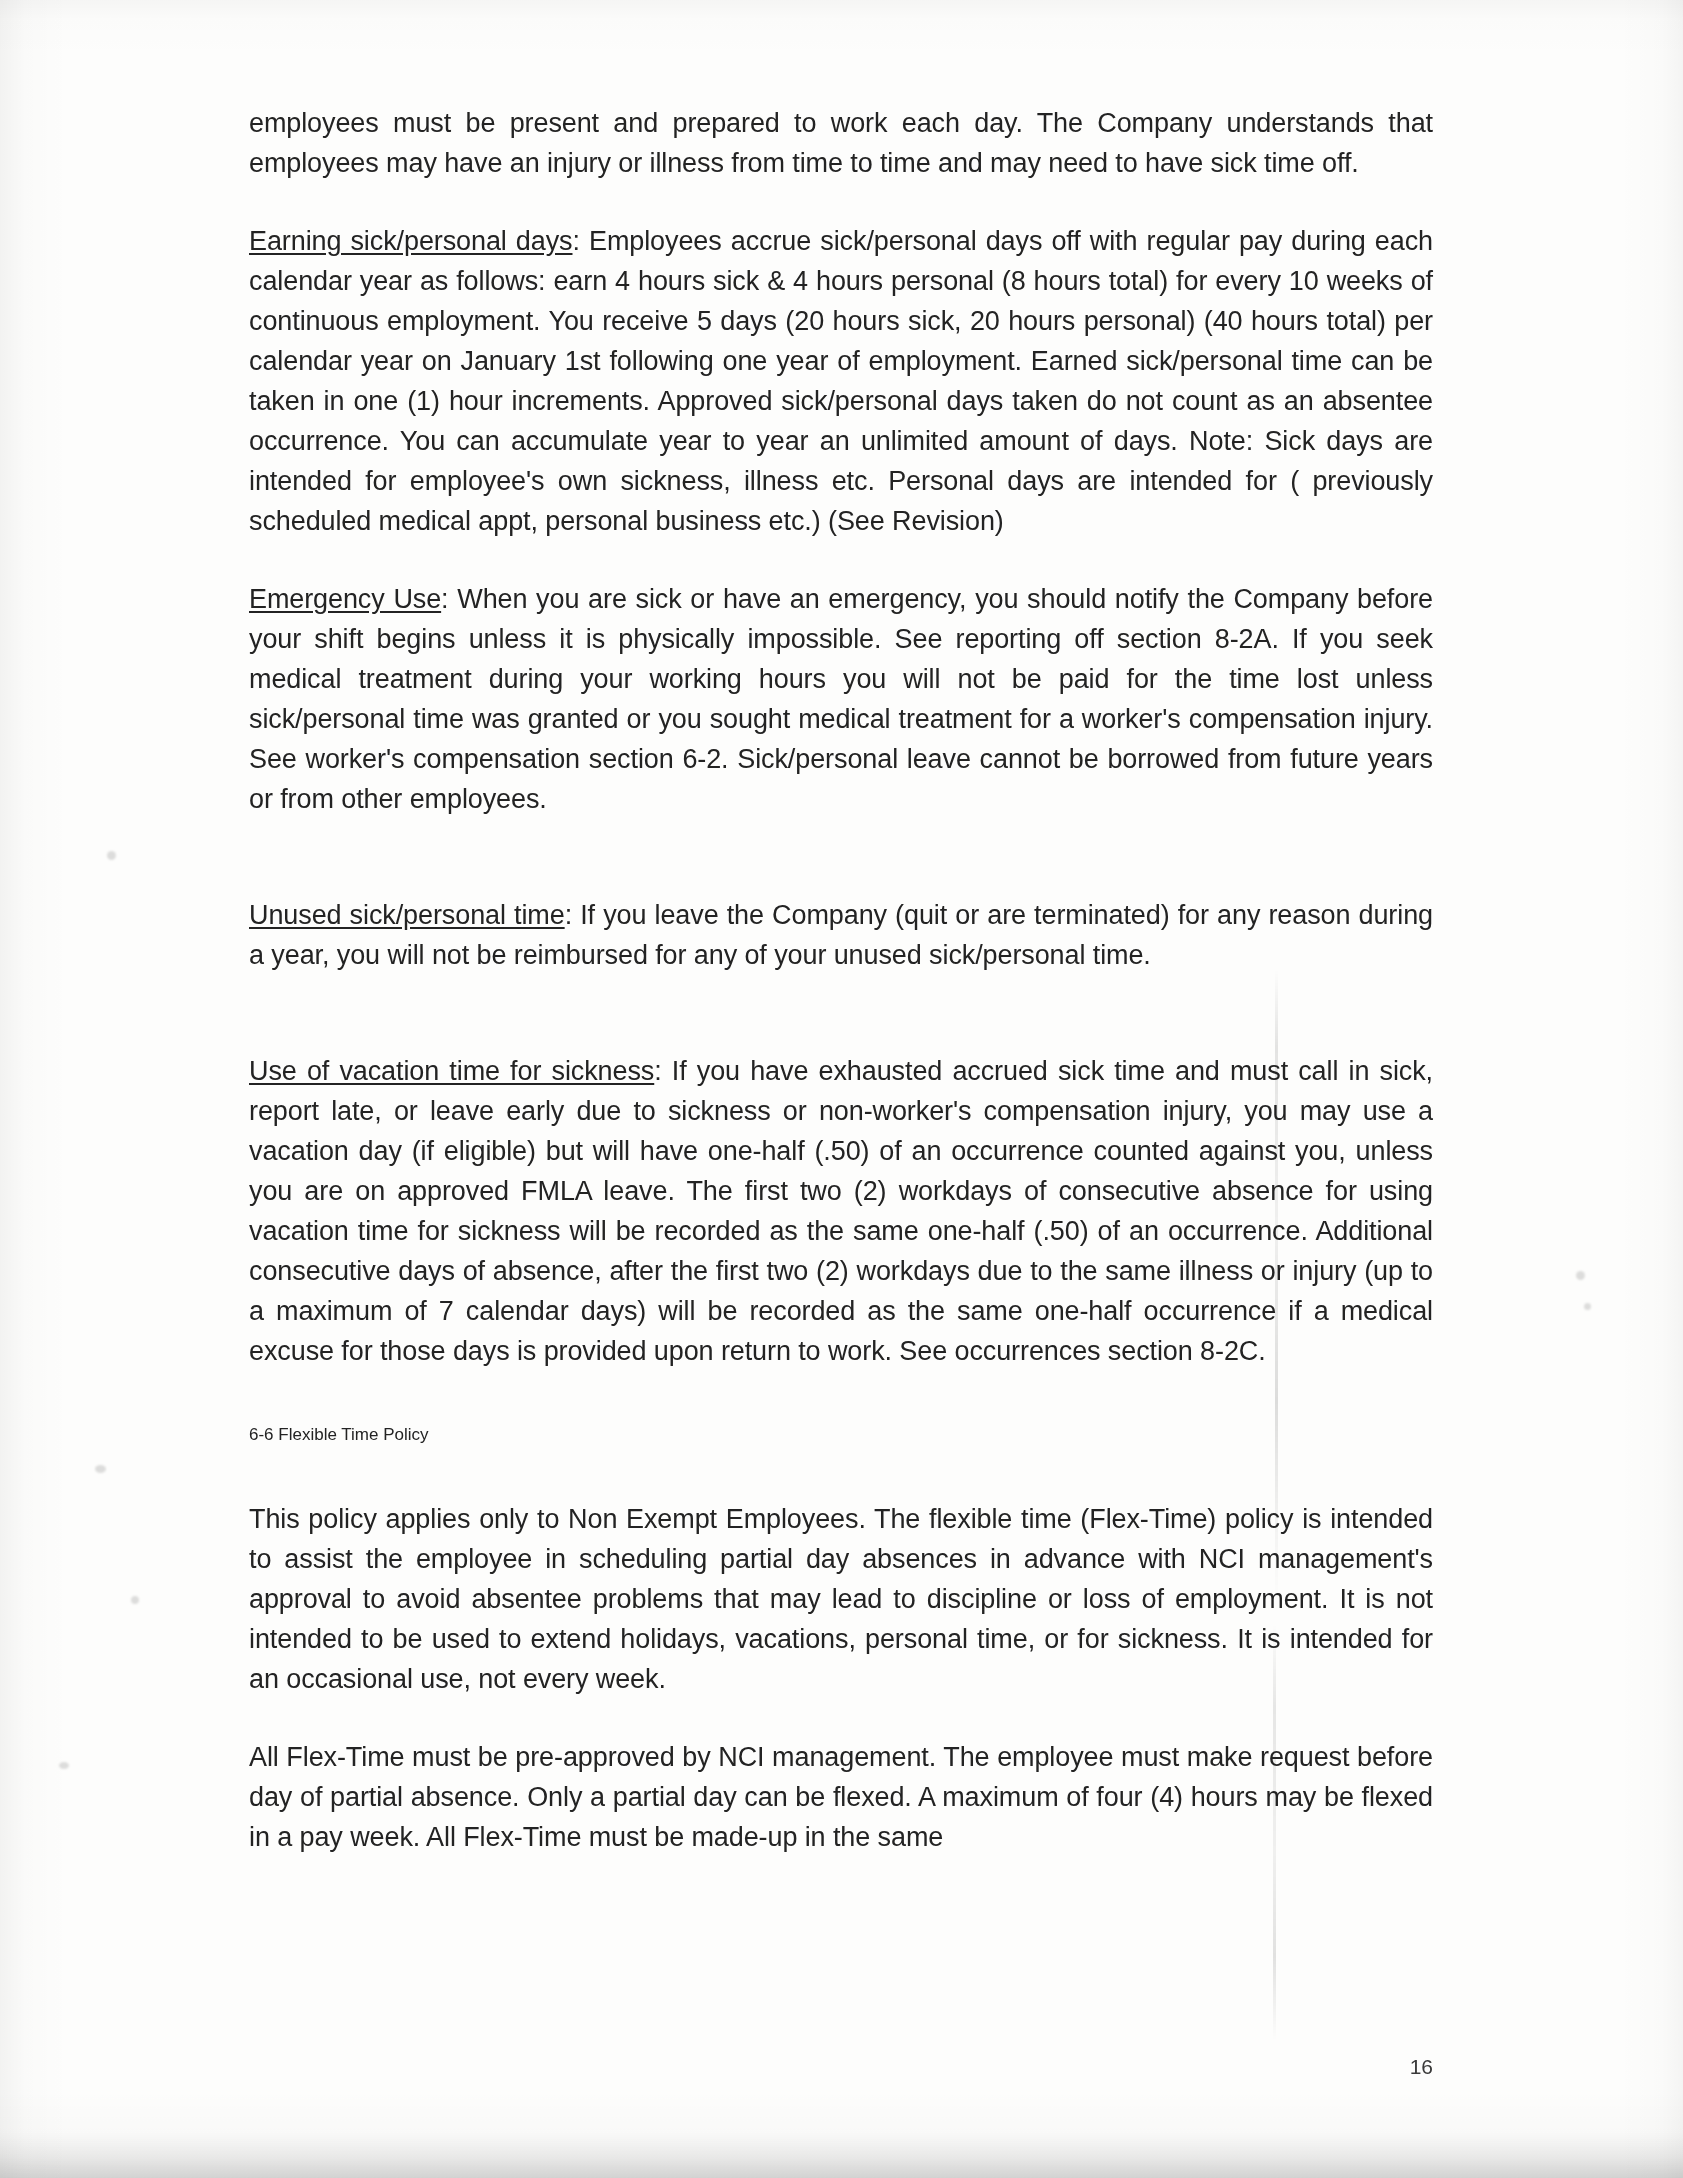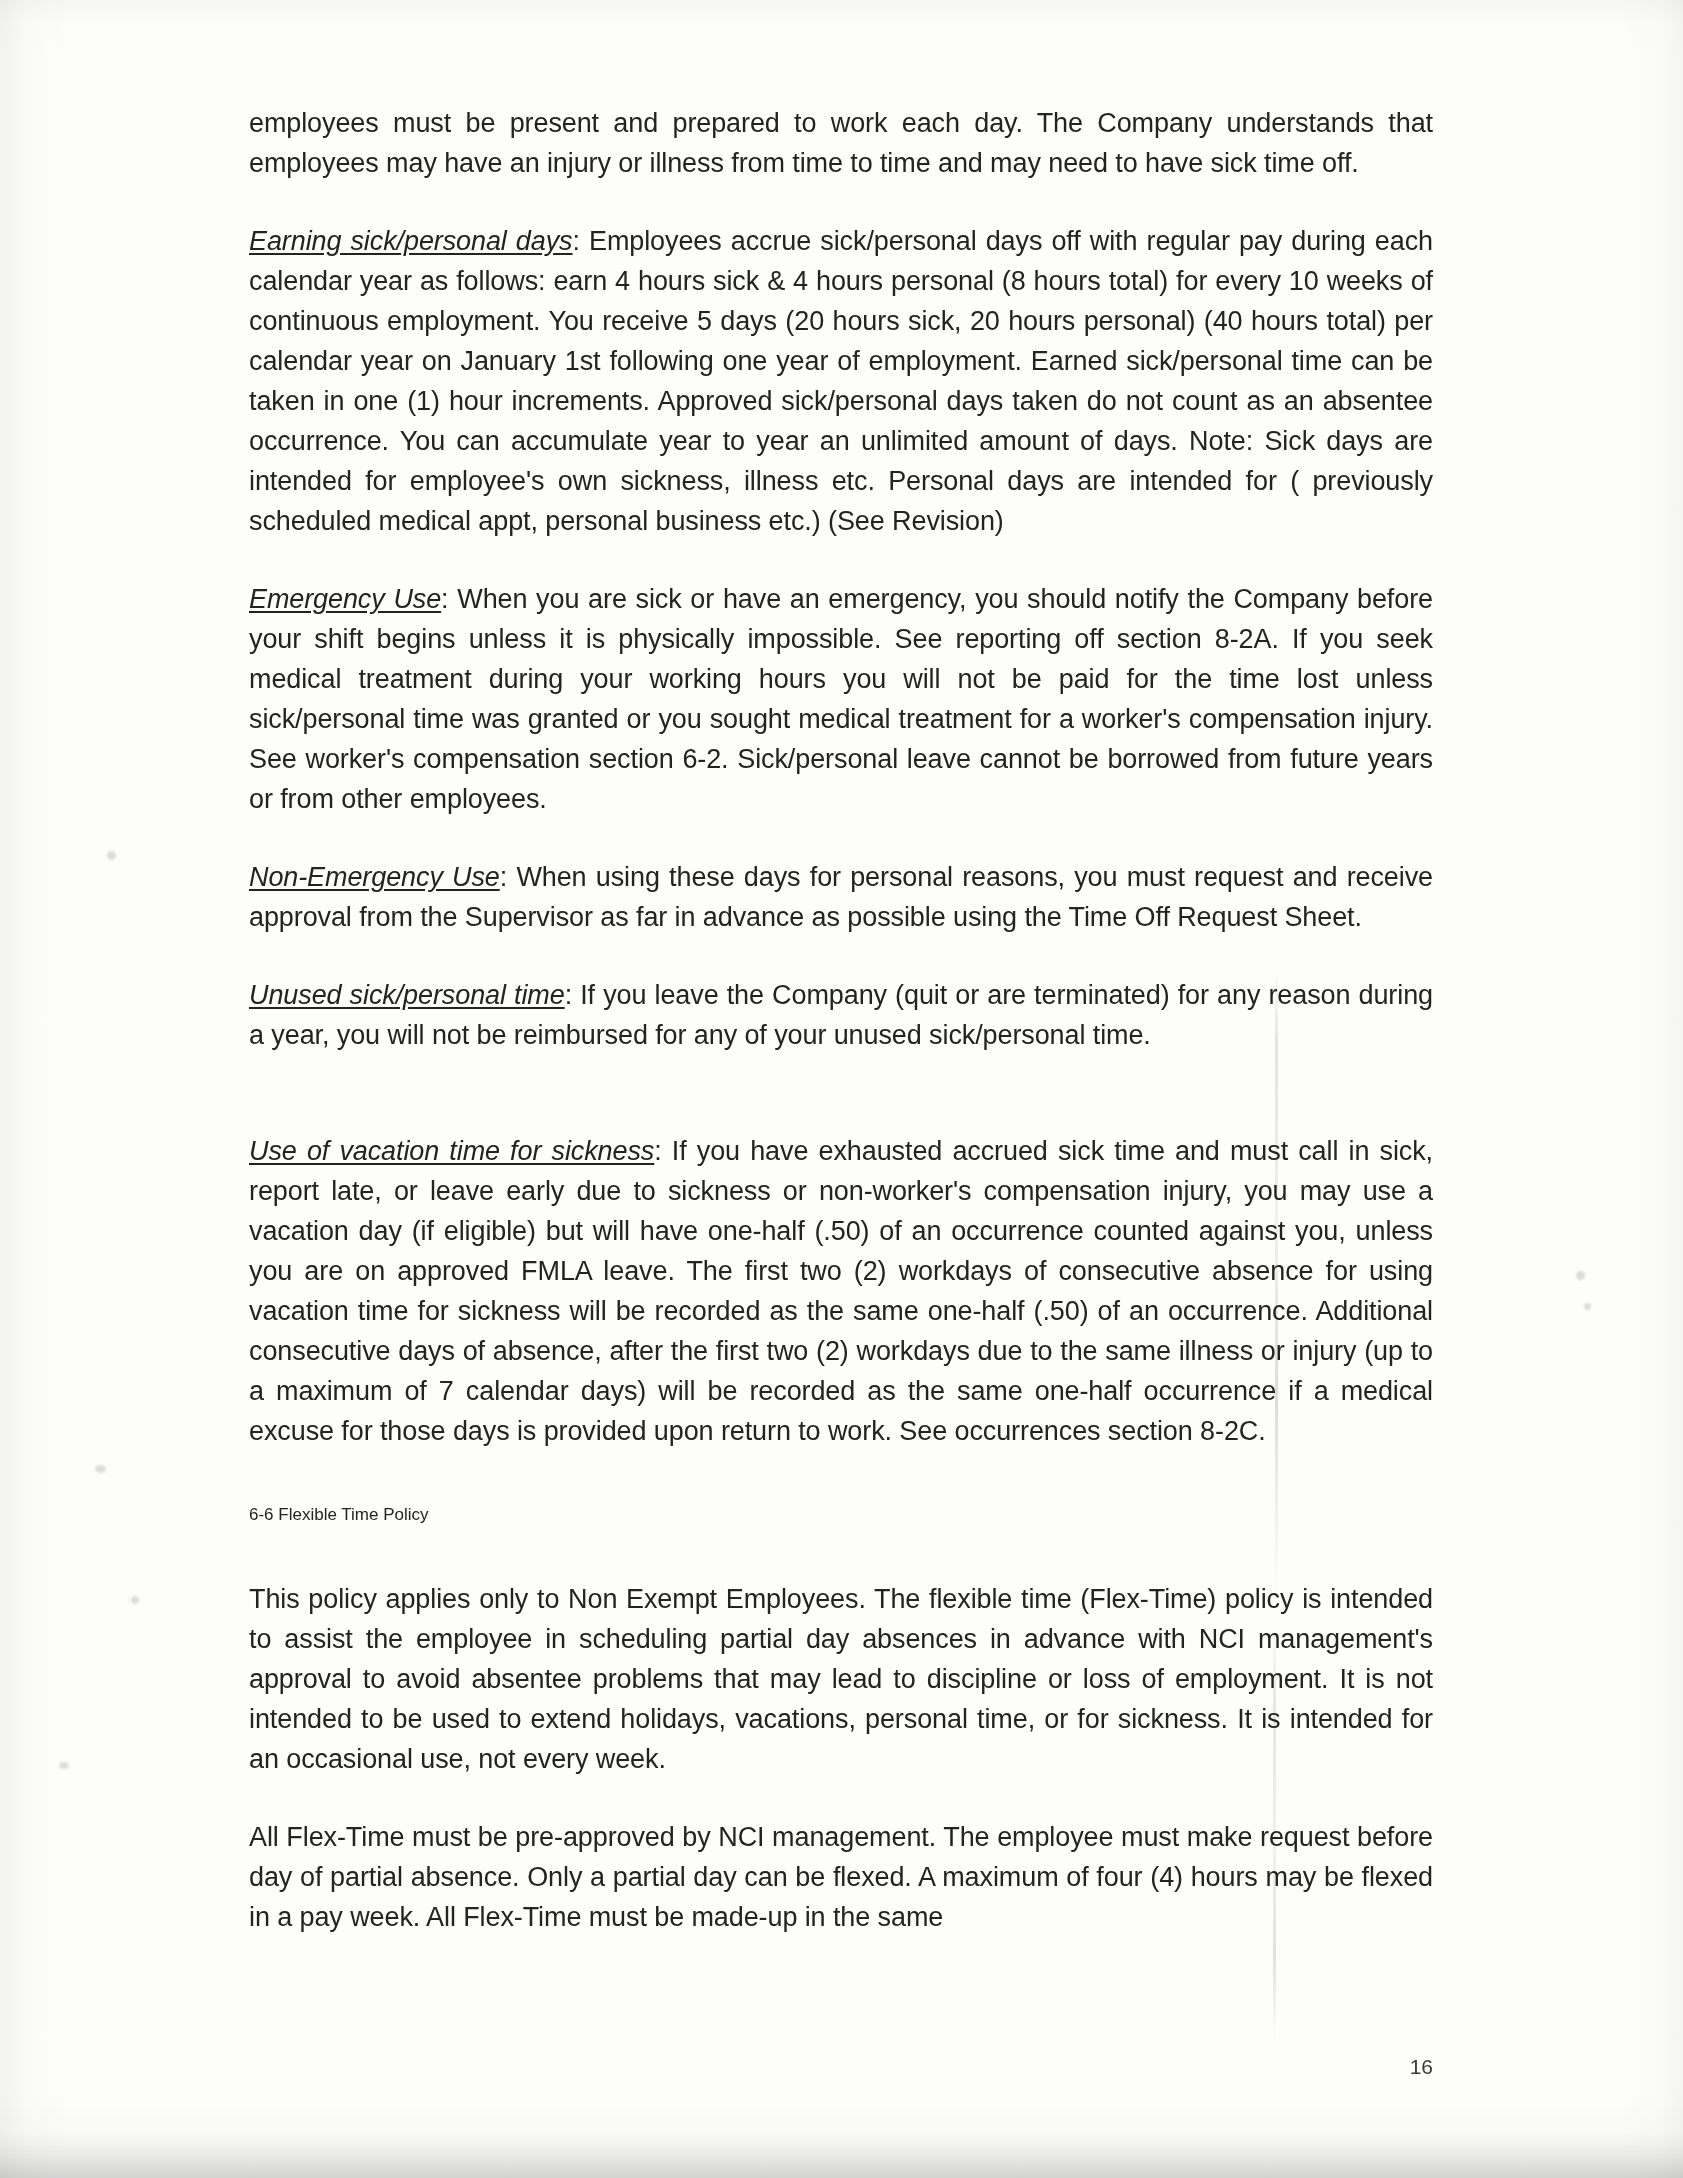"Earning sick/personal days" .lead { font-style: italic -> none }
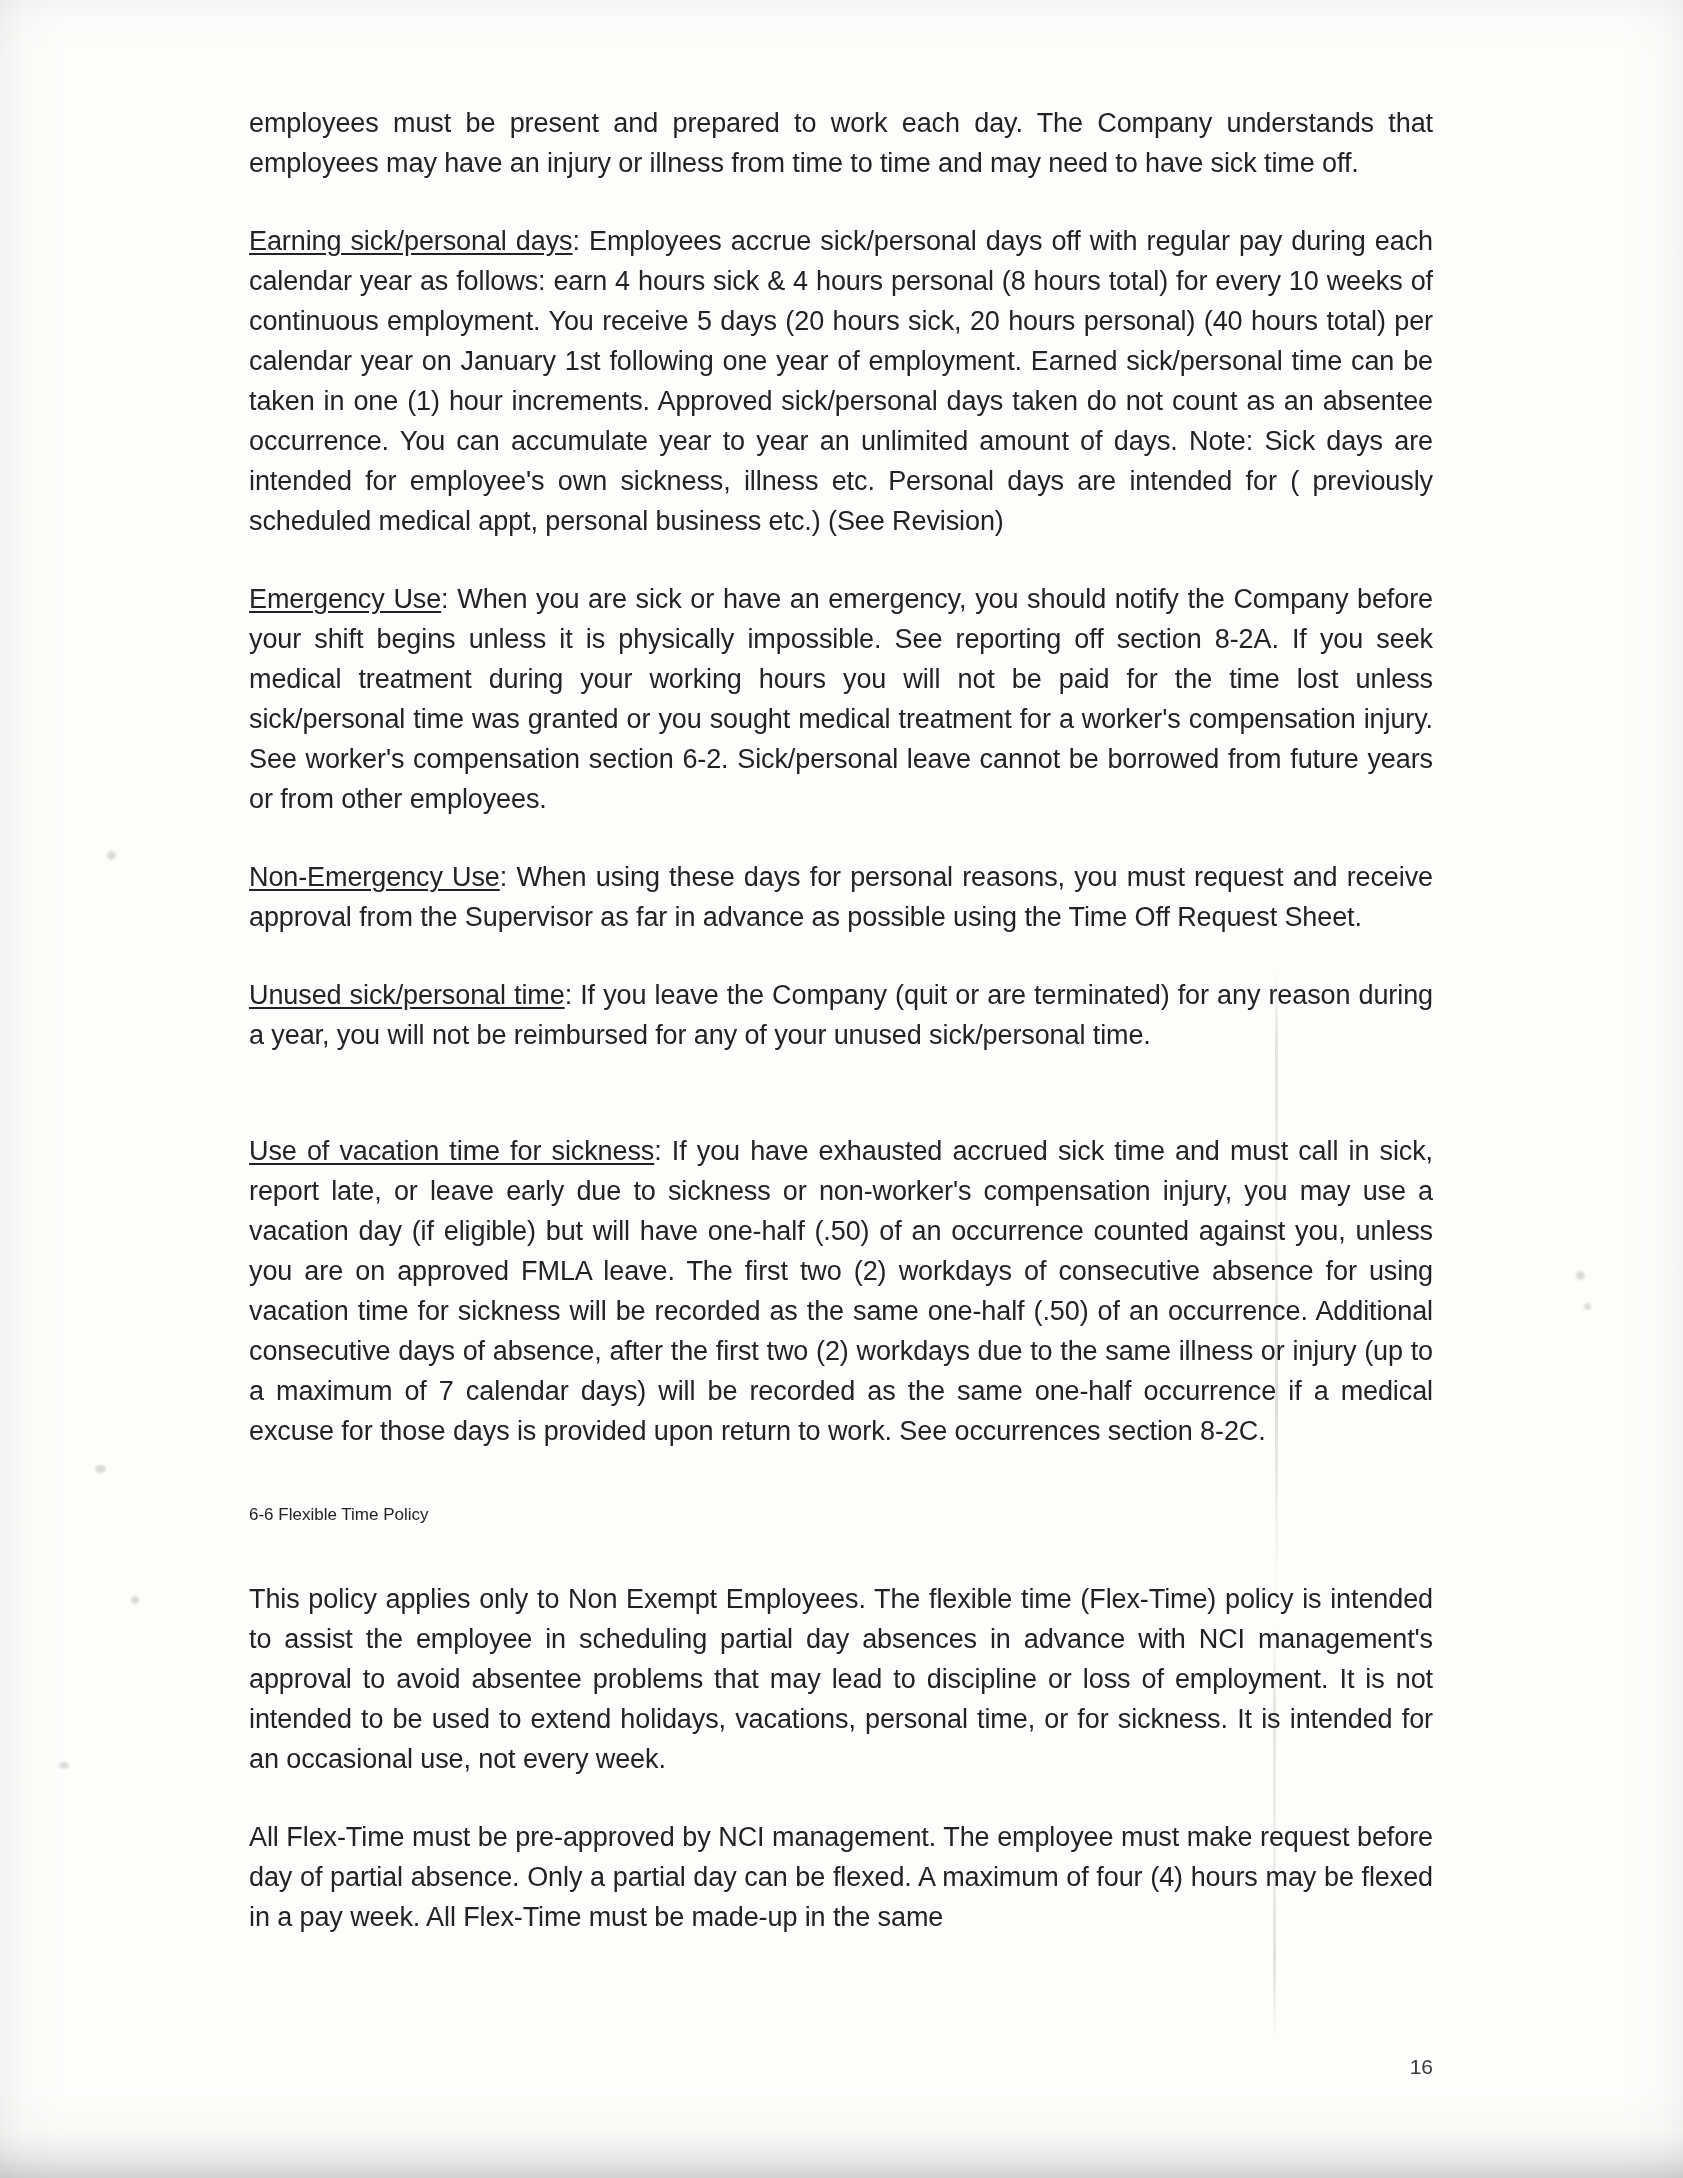"Non-Emergency Use: When using these" p.para { html: <p><span>Non-Emergency Use</span><span>: When using these days for personal reasons, you must request and receive approval from the Supervisor as far in advance as possible using the Time Off Request Sheet.</span></p> -> none }
